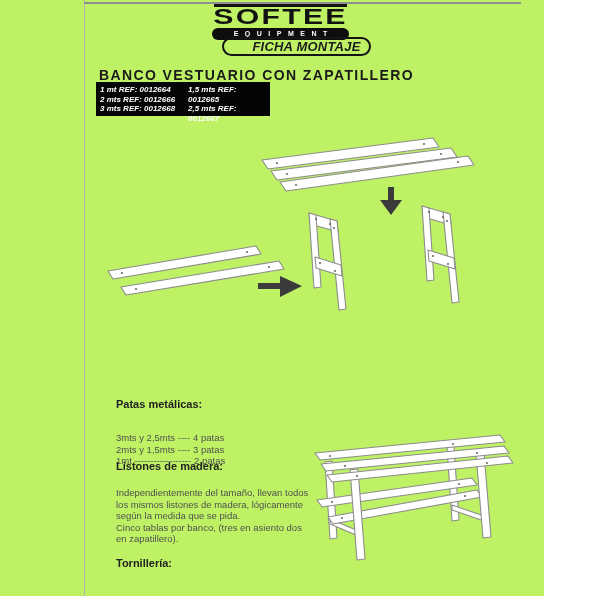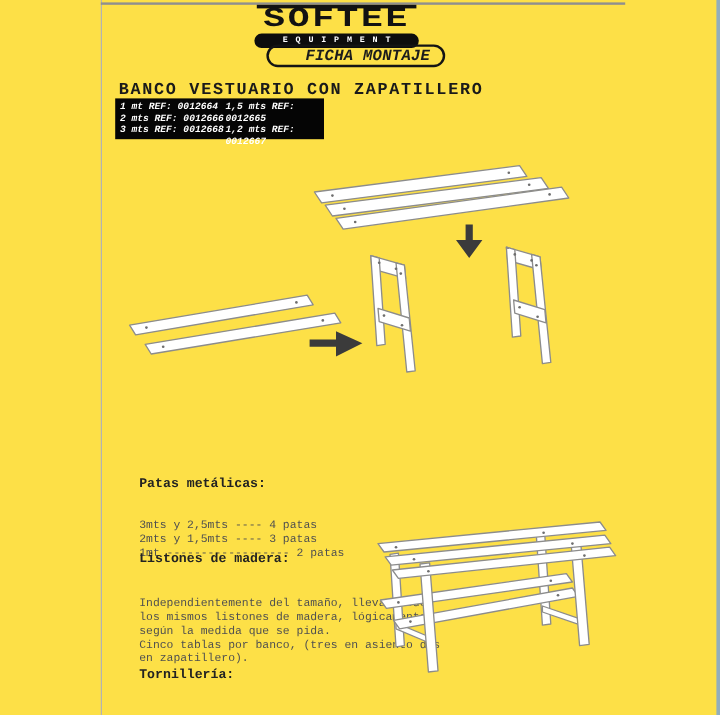"SOFTEE" .canvas { background: #fde047 -> #bef264; font-family: Liberation Mono, monospace -> Liberation Sans, sans-serif; width: 600px -> 544px }
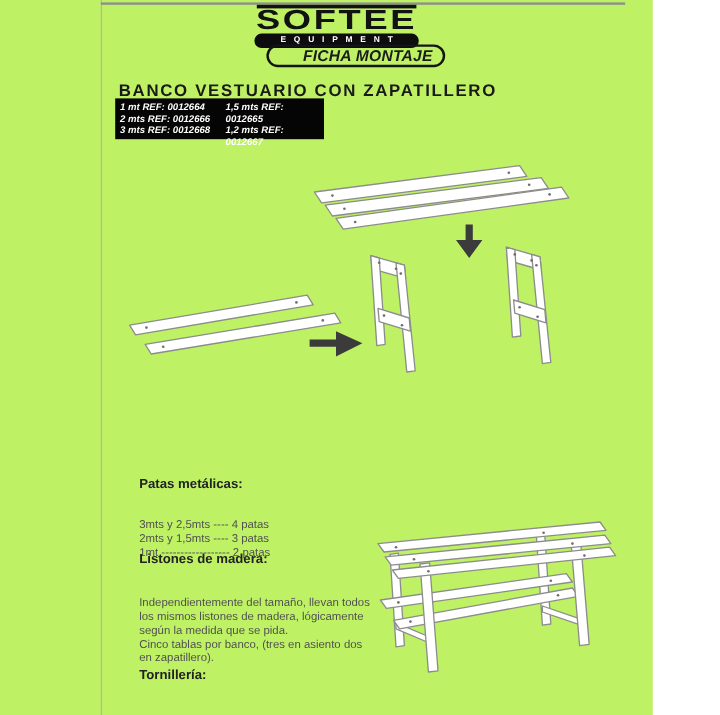"1,5 mts REF: 0012665" div.refcol { text: 1,2 -> 2,5 }
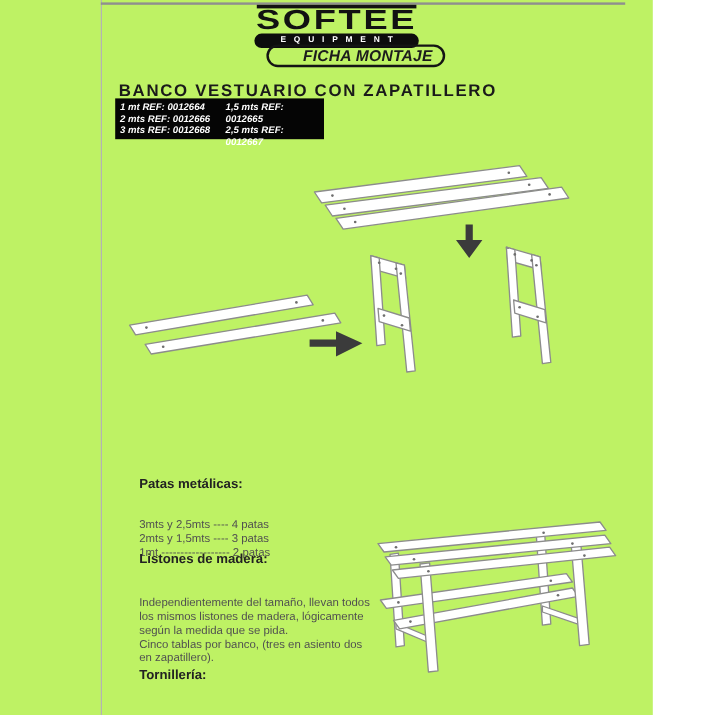"Independientemente del tamaño, llevan" .b-listones { top: 485px -> 475px }
